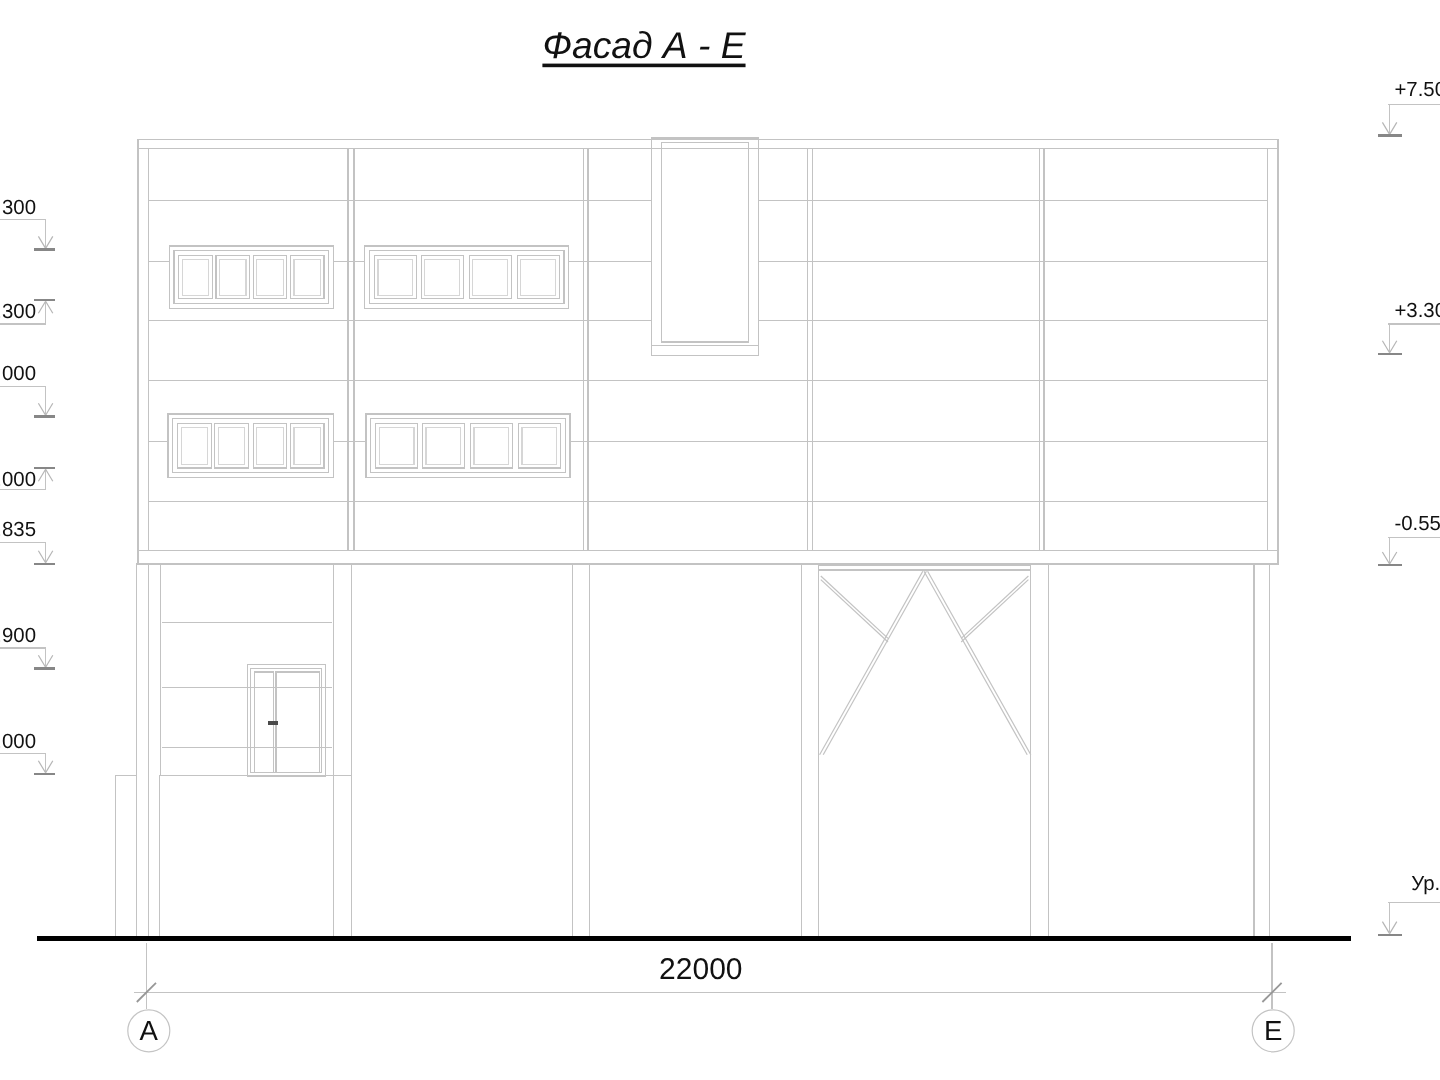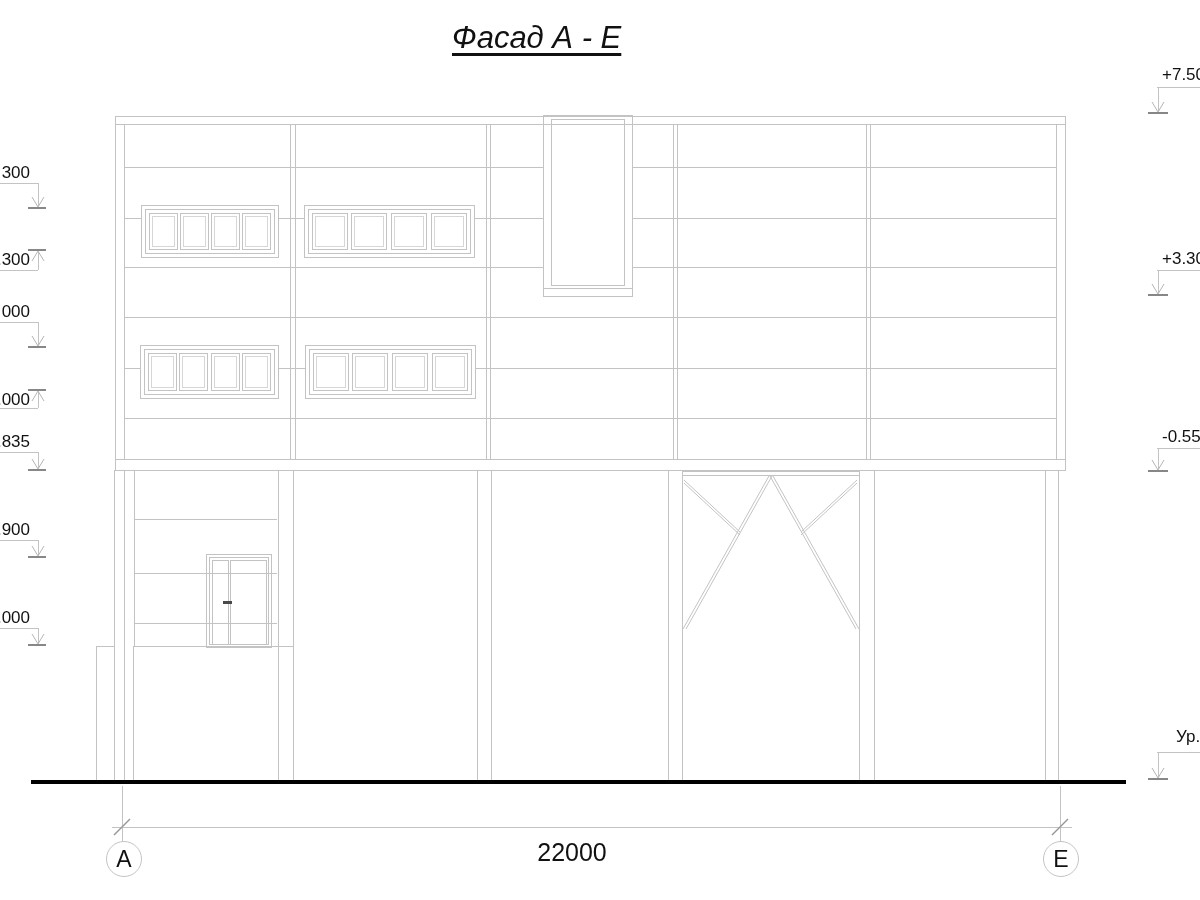"22000" div.lbl { left: 522px -> 534px; margin-top: 44px -> none }
